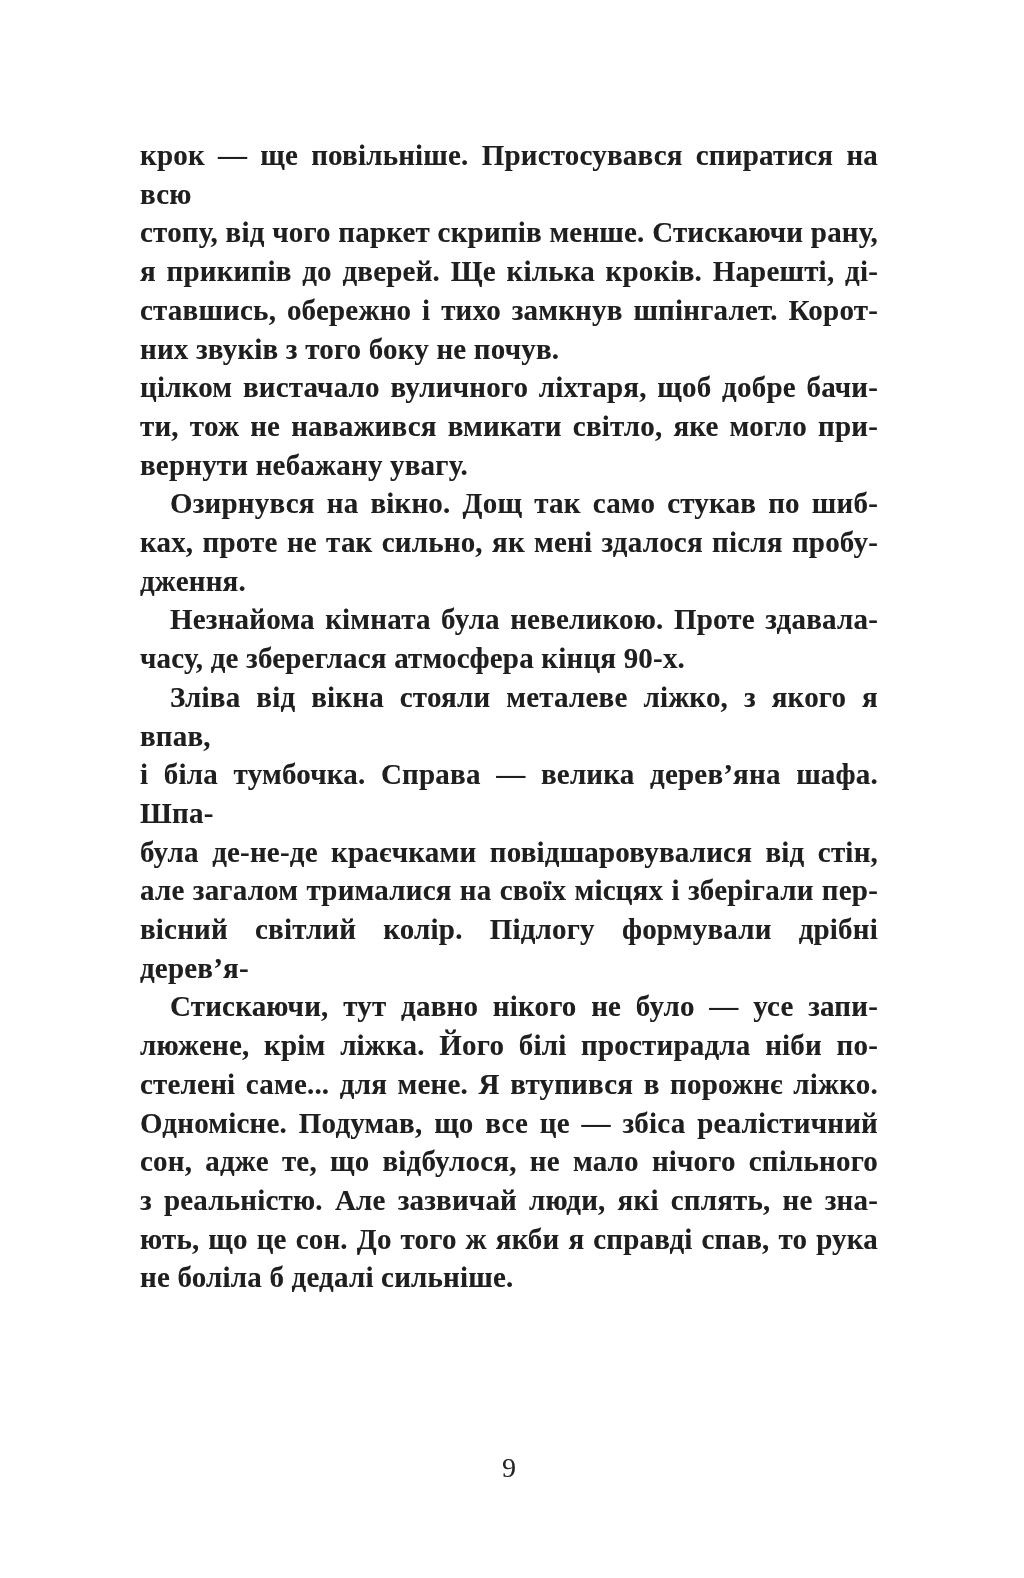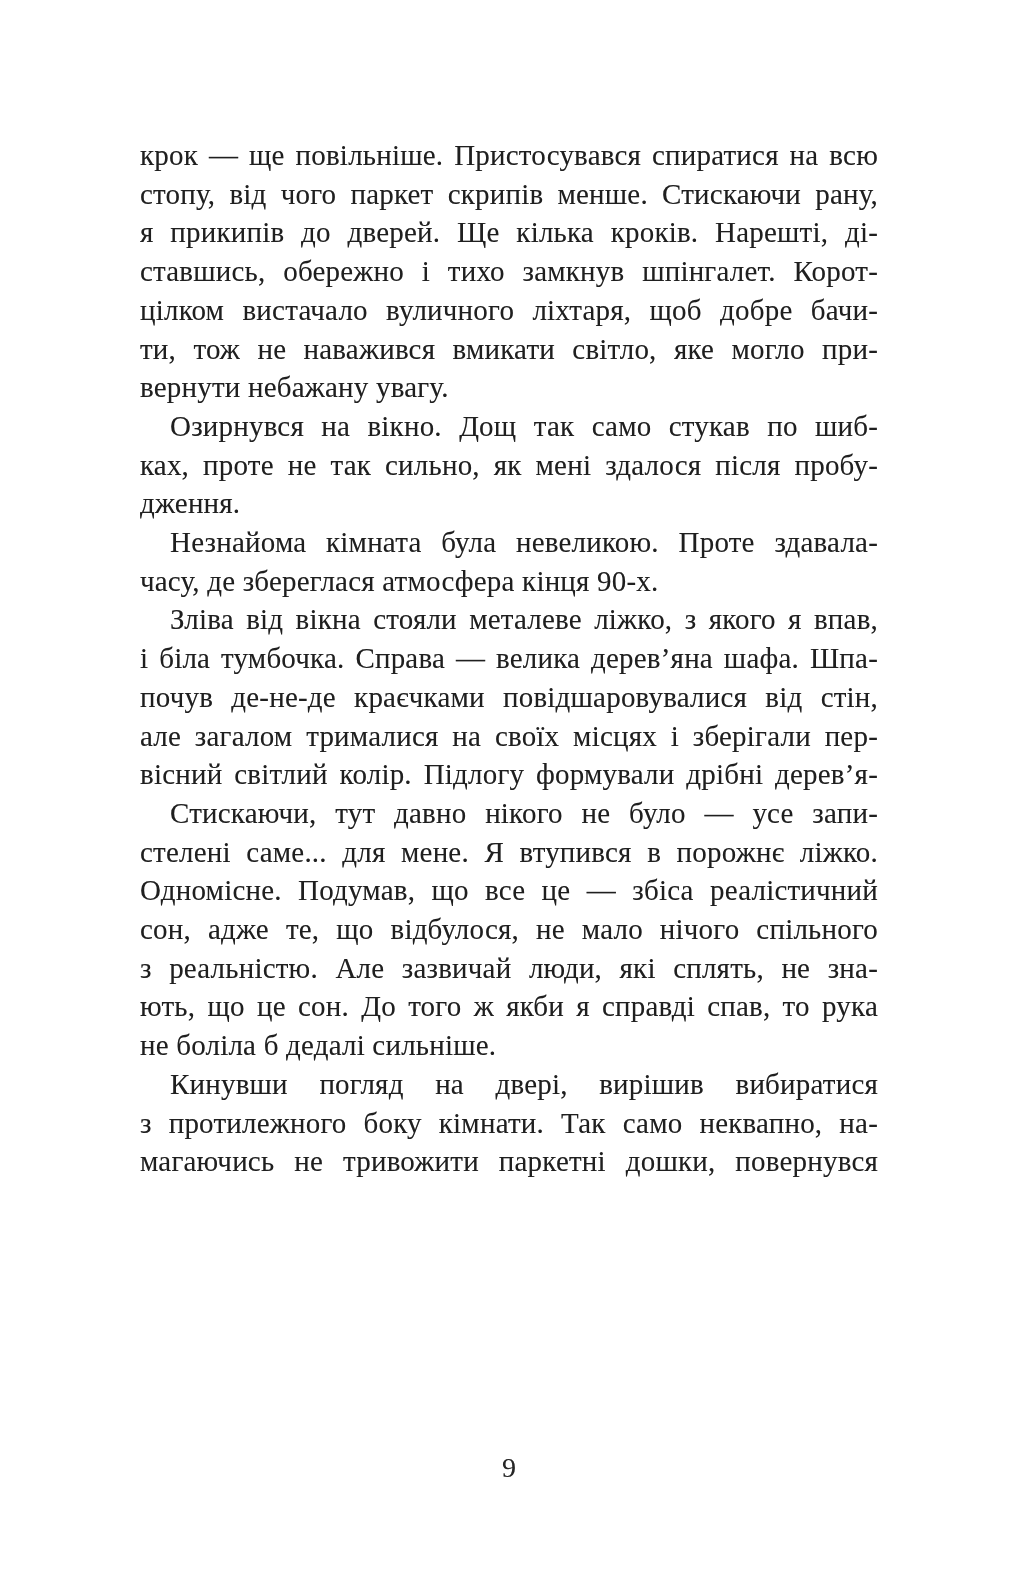"крок — ще повільніше. Пристосувався" .text-block { font-weight: none -> bold }
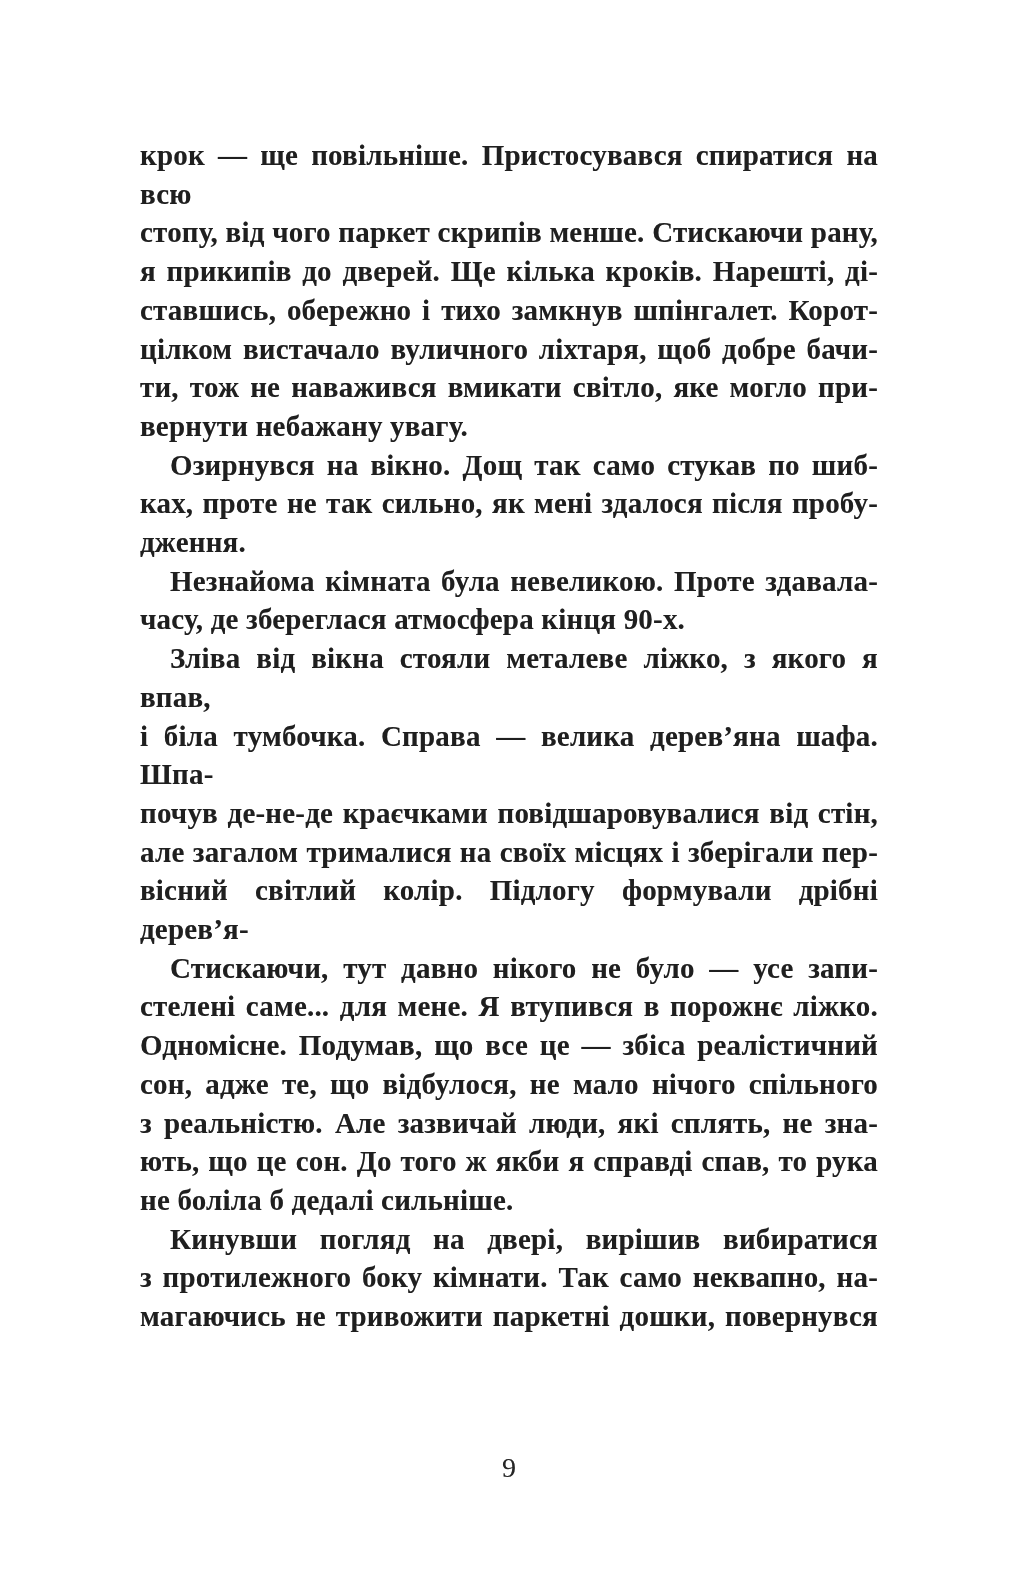"них звуків з того боку" div.line { html: none -> <div>них звуків з того боку не почув.</div> }
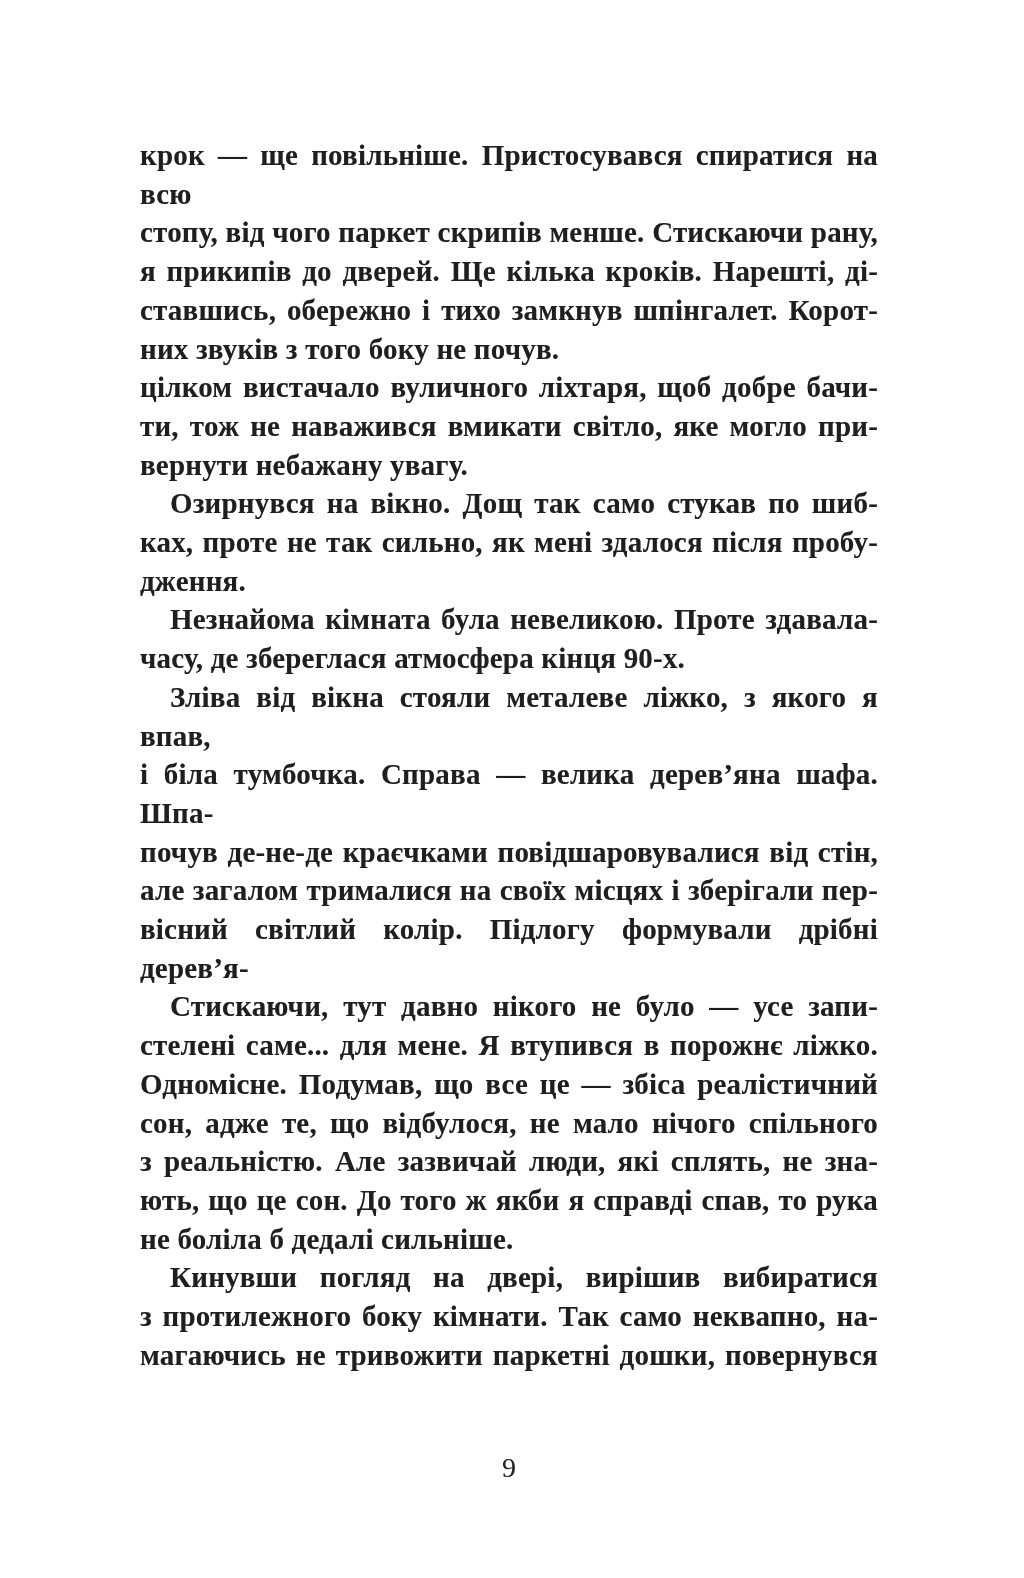"почув де-не-де краєчками" div.line { text: почув -> була }
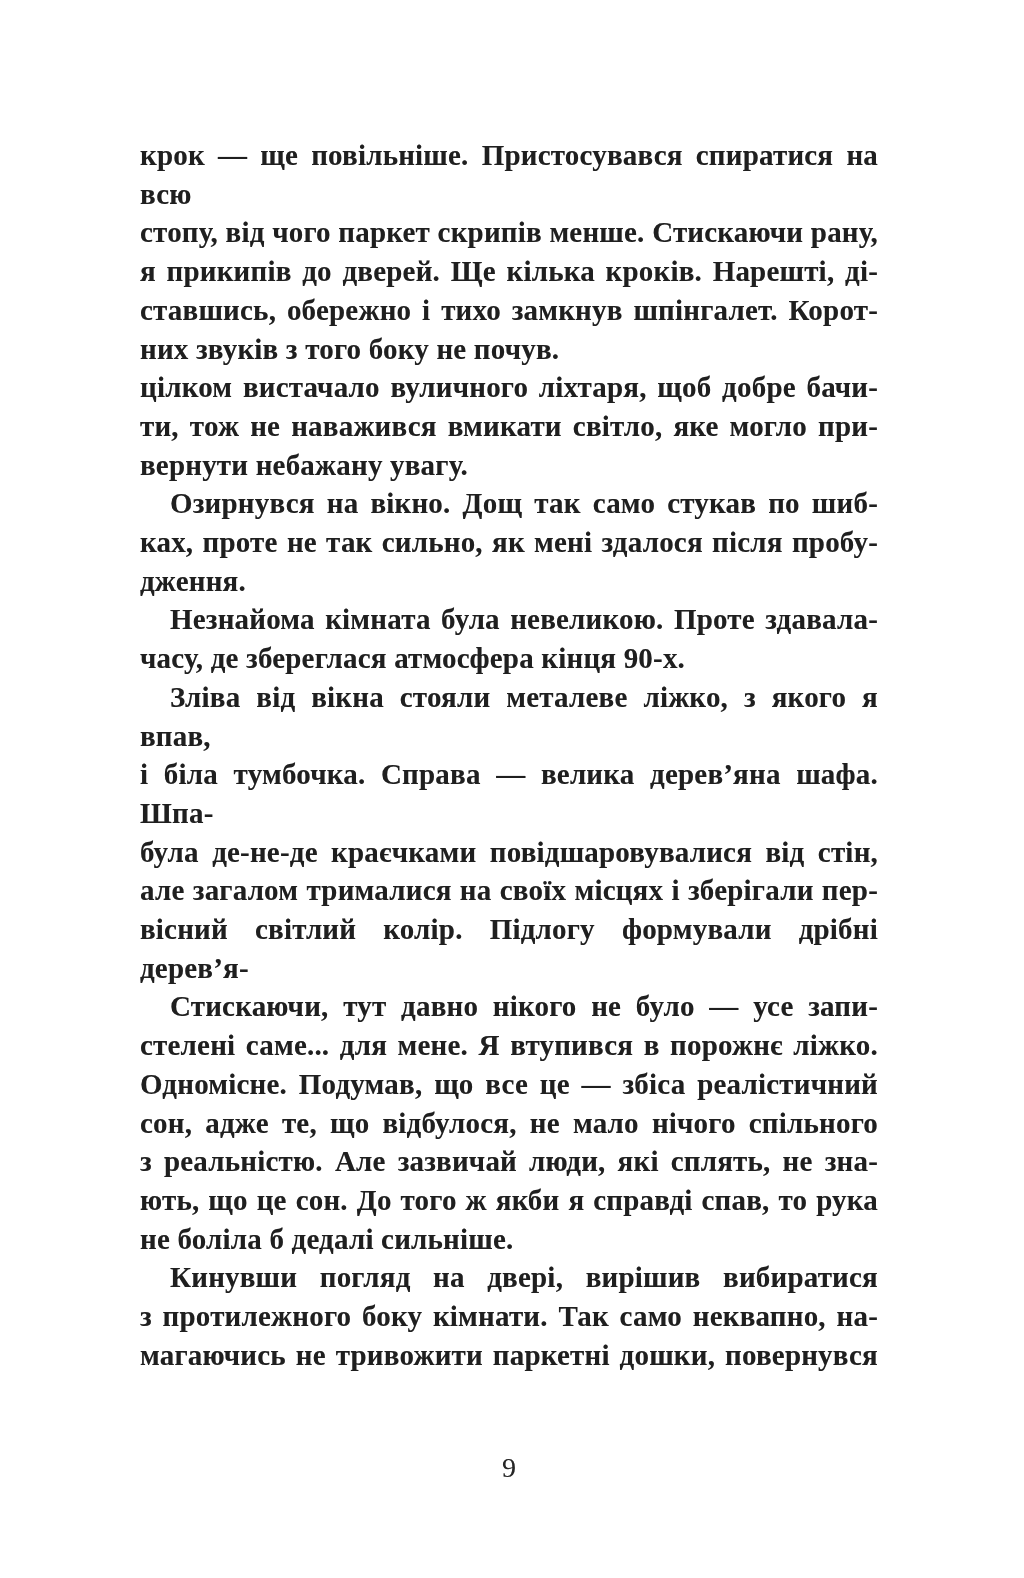"люжене, крім ліжка. Його білі" div.line { html: none -> <div>люжене, крім ліжка. Його білі простирадла ніби по-</div> }
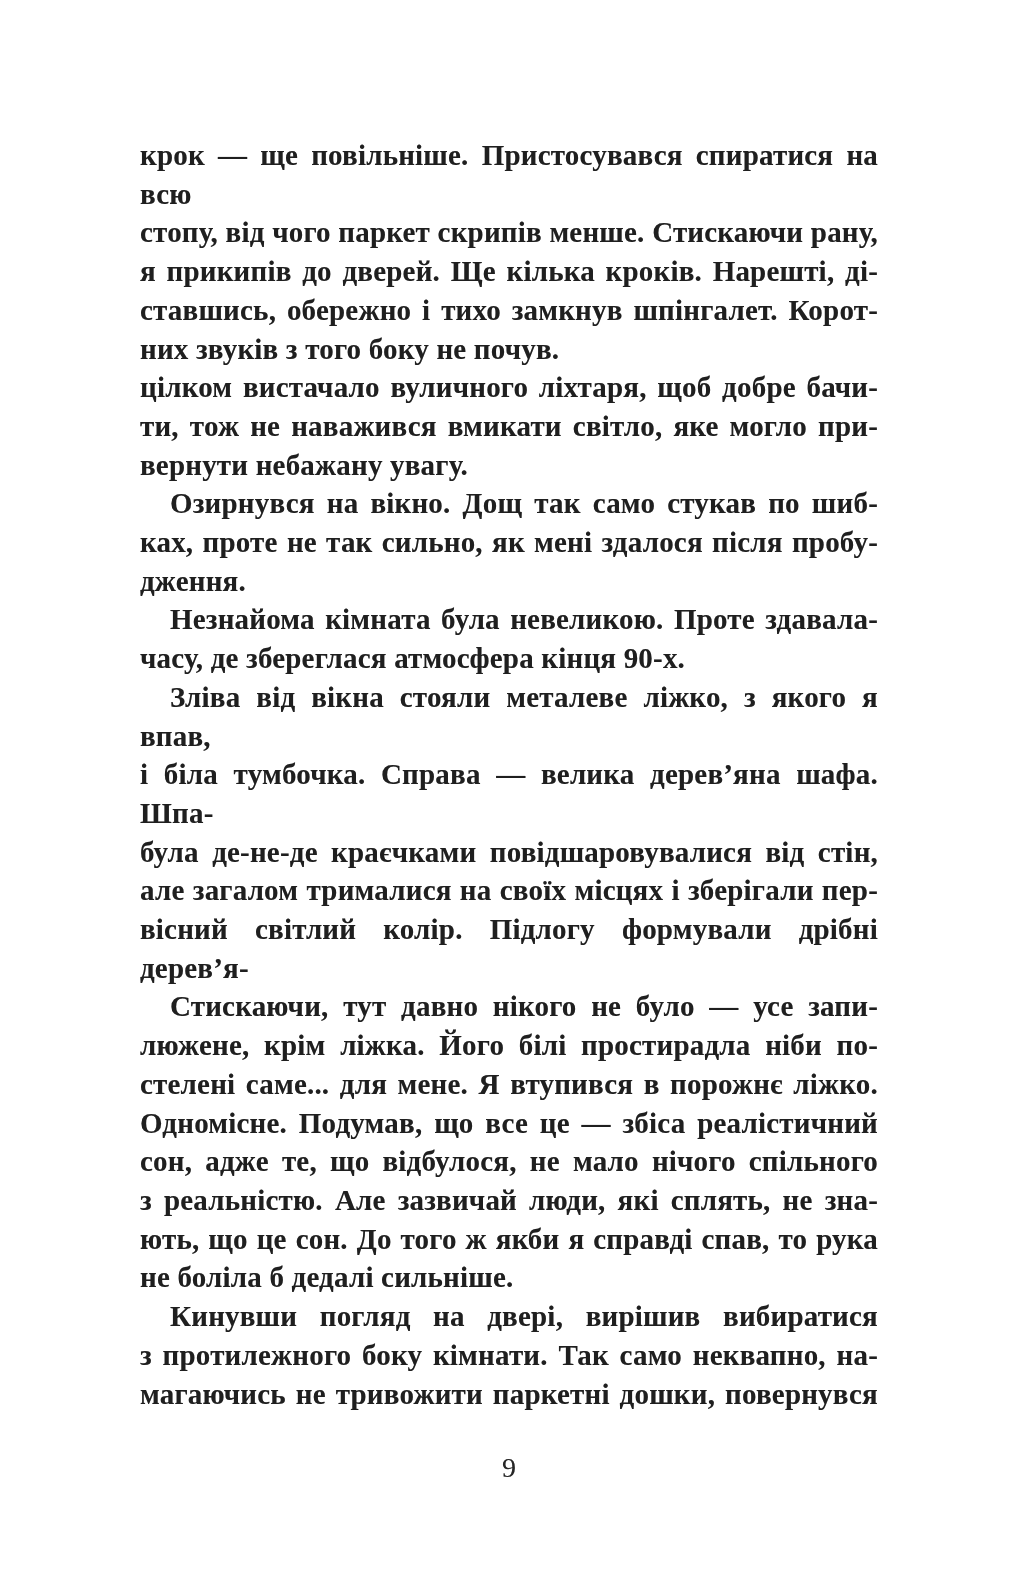"Кинувши погляд на двері, вирішив" div.paragraph { html: <div> <div>Кинувши погляд на двері, вирішив вибиратися</div> <div>з протилежного боку кімнати. Так само неквапно, на-</div> <div>магаючись не тривожити паркетні дошки, повернувся</div> </div> -> none }
